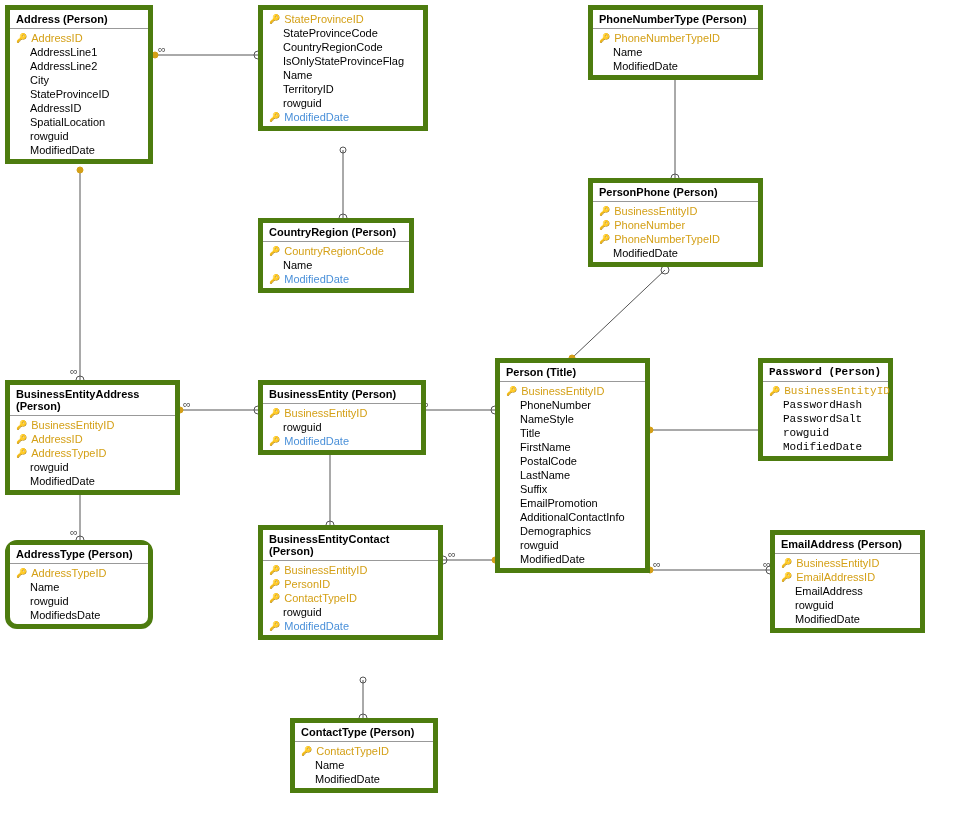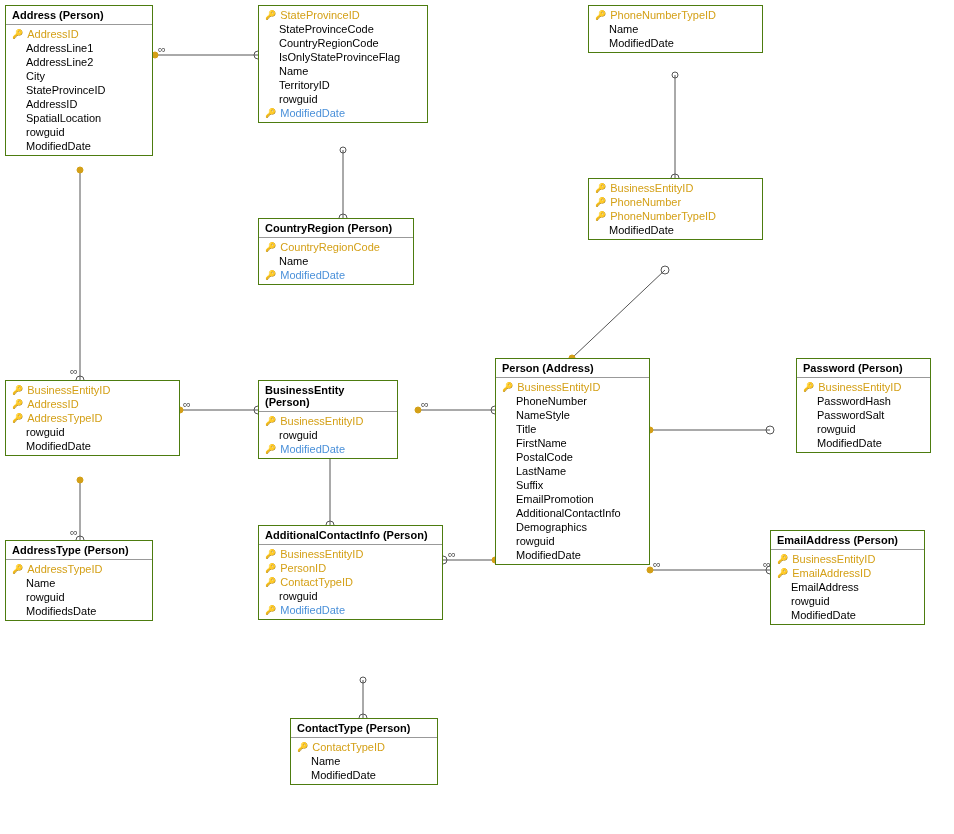"Address (Person)" .table-box { border: 1px solid #4d7c0f -> 5px solid #4d7c0f }
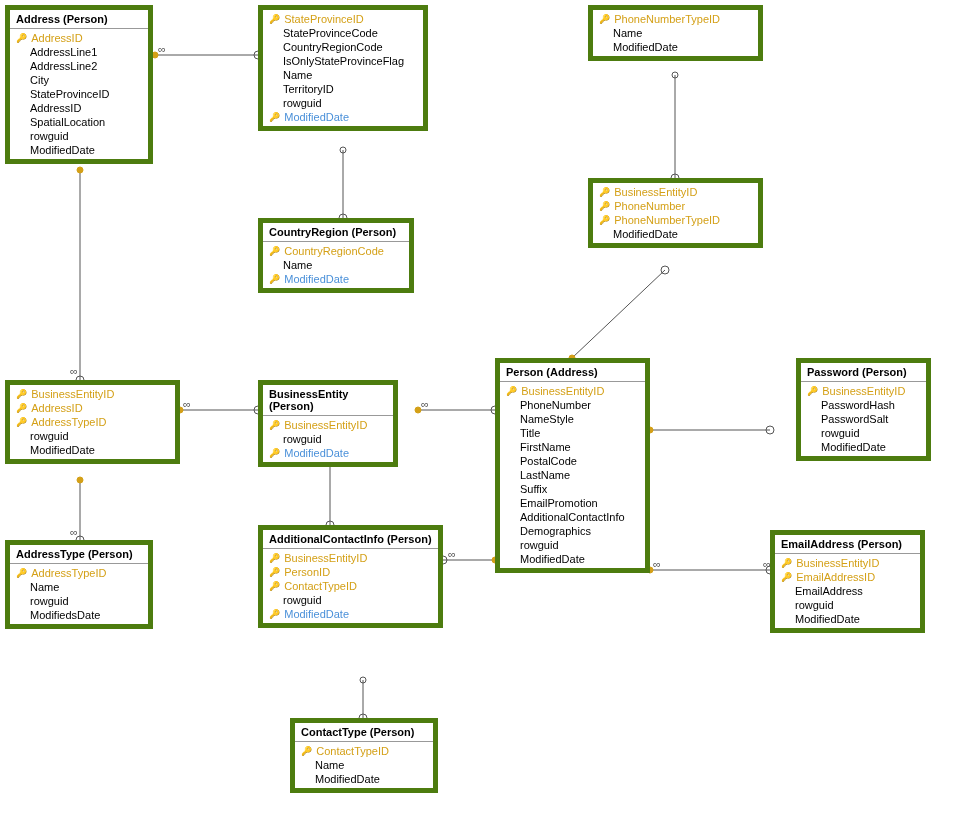"PhoneNumberType (Person)" div.table-header { html: none -> <div>PhoneNumberType (Person)</div> }
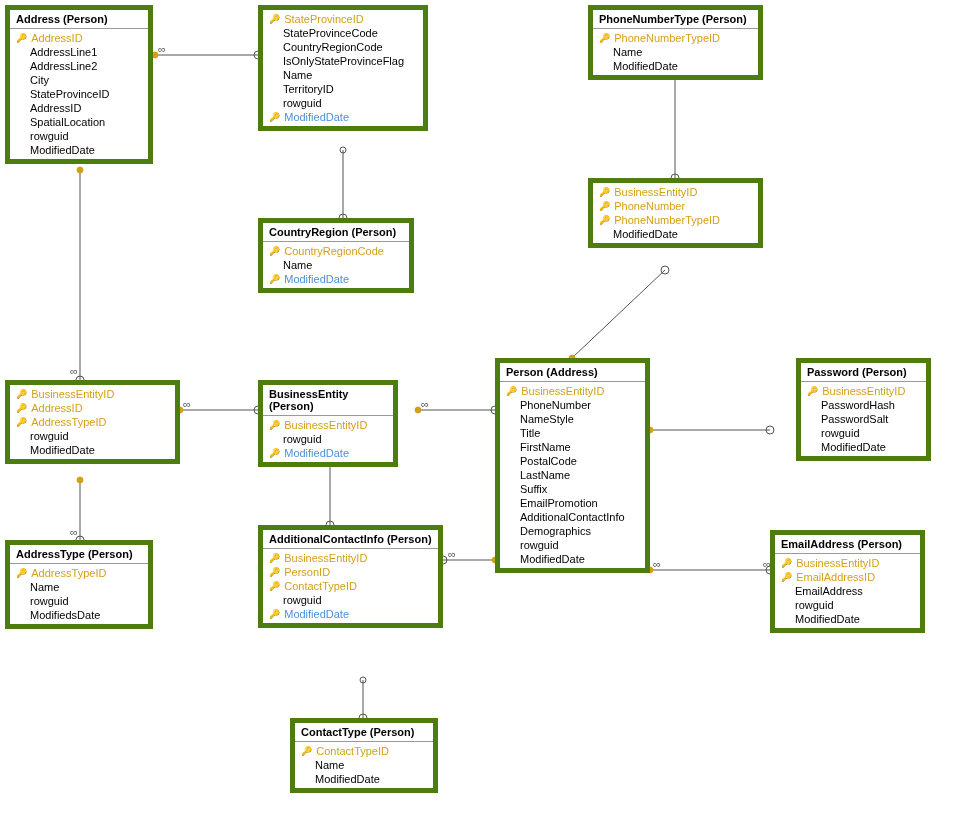"PersonPhone (Person)" div.table-header { html: none -> <div>PersonPhone (Person)</div> }
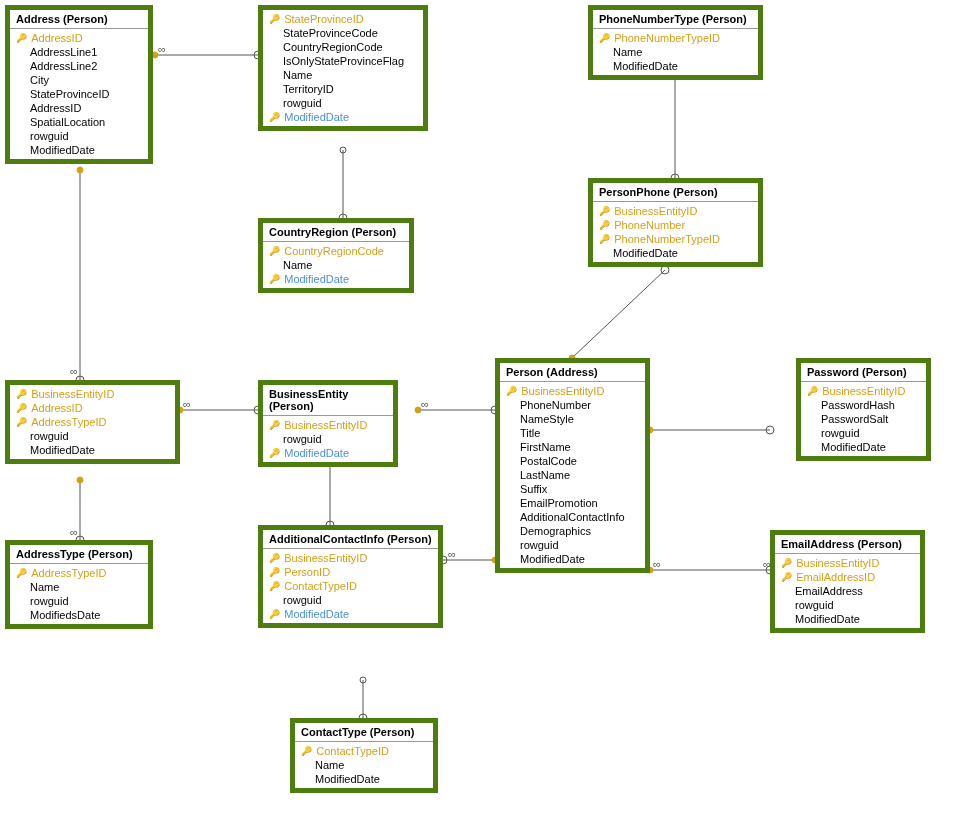"Person (Address)" div.table-header { text: Address -> Title }
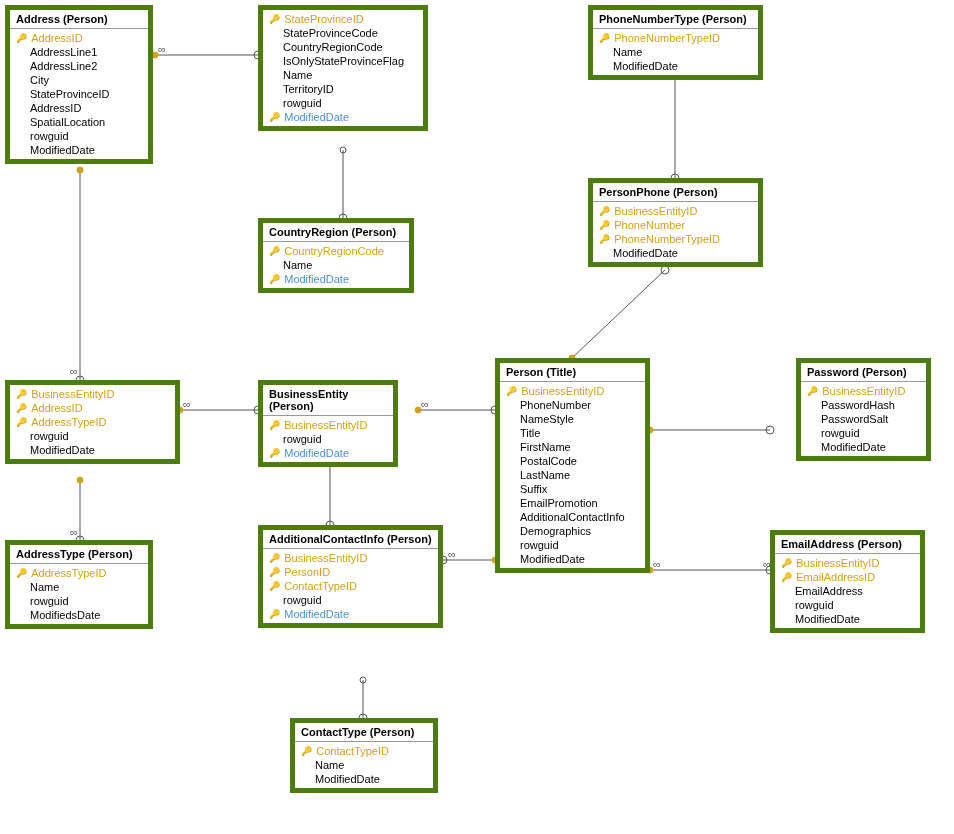"Password (Person)" div.table-box { font-family: none -> Liberation Mono, monospace; left: 796px -> 758px }
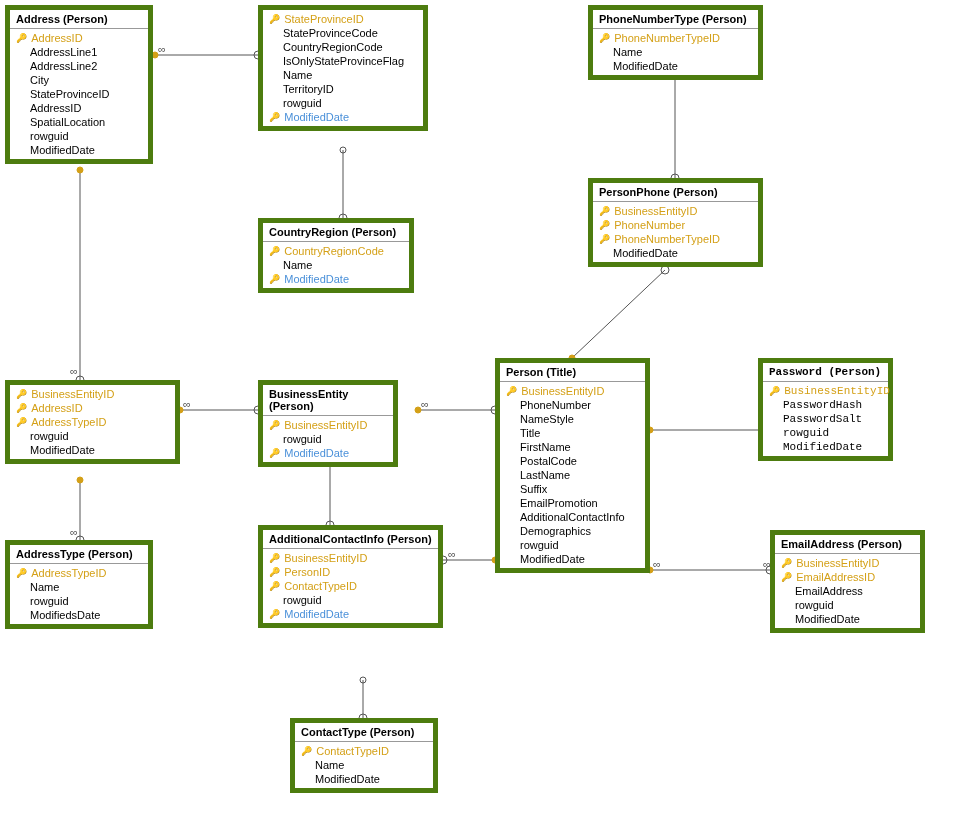"BusinessEntityAddress (Person)" div.table-header { html: none -> <div>BusinessEntityAddress (Person)</div> }
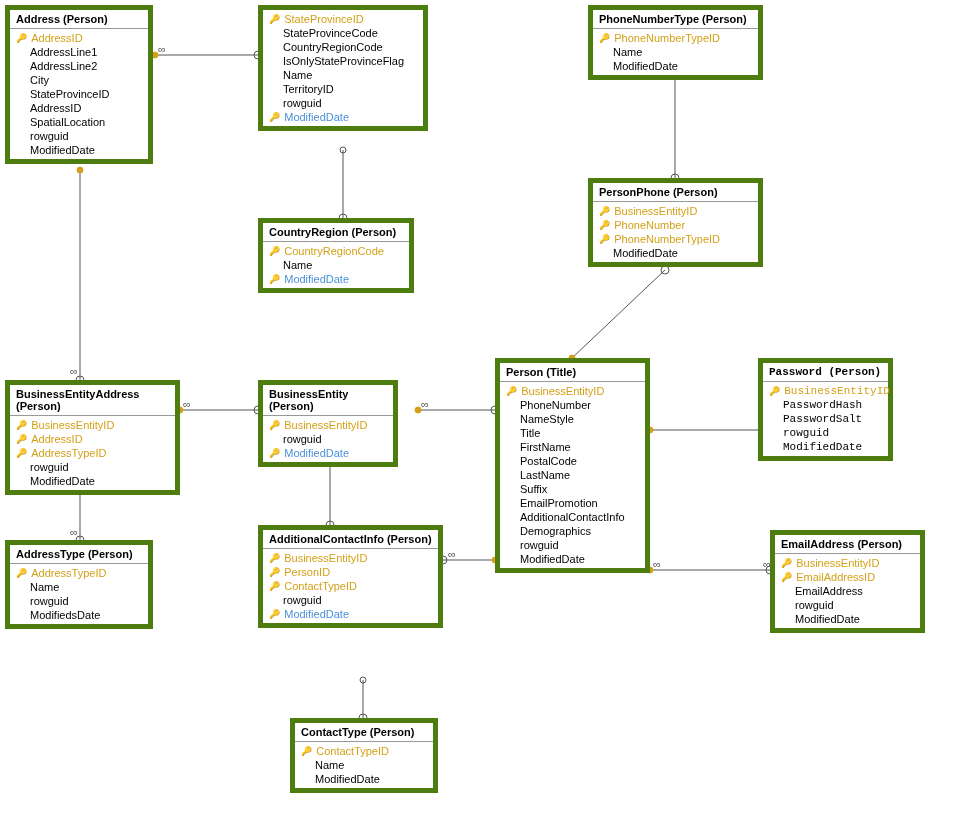"BusinessEntity (Person)" div.table-box { width: 140px -> 168px }
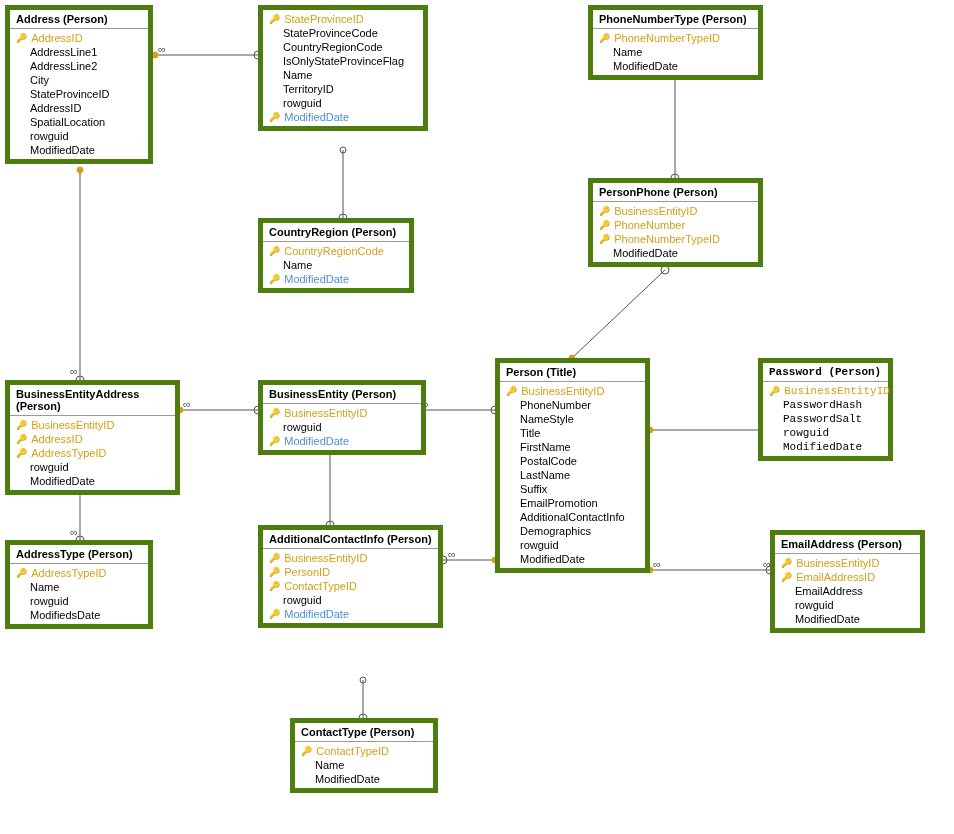"AdditionalContactInfo (Person)" div.table-header { text: AdditionalContactInfo -> BusinessEntityContact }
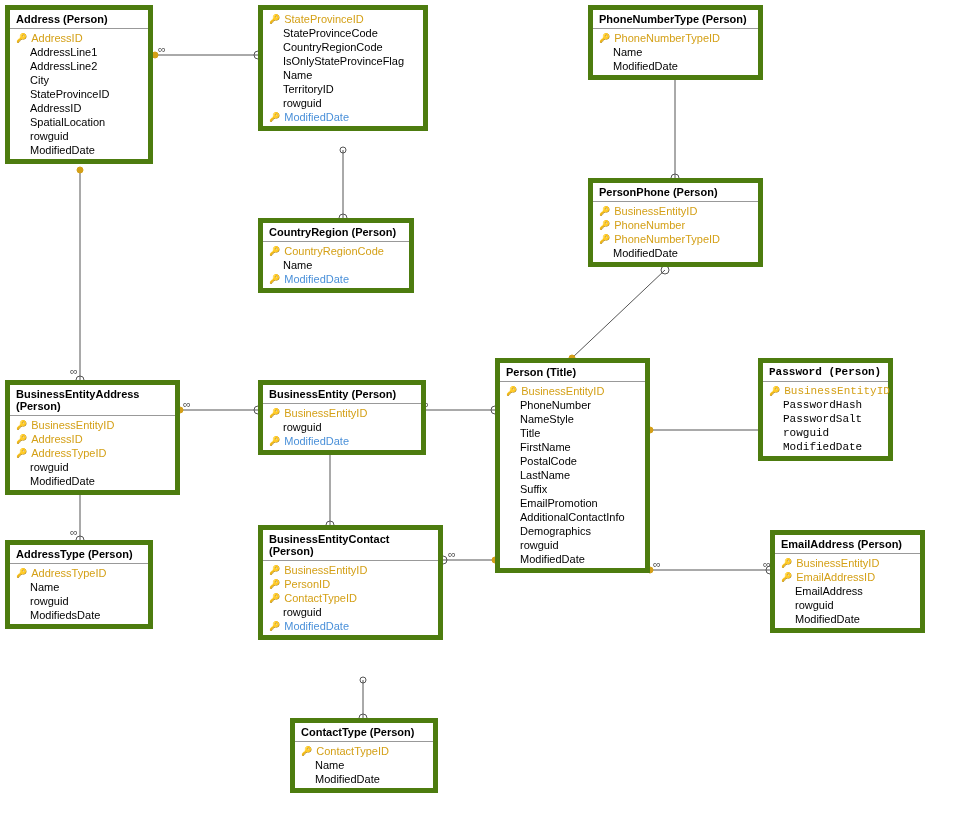"AddressType (Person)" div.table-box { border-radius: none -> 12px }
